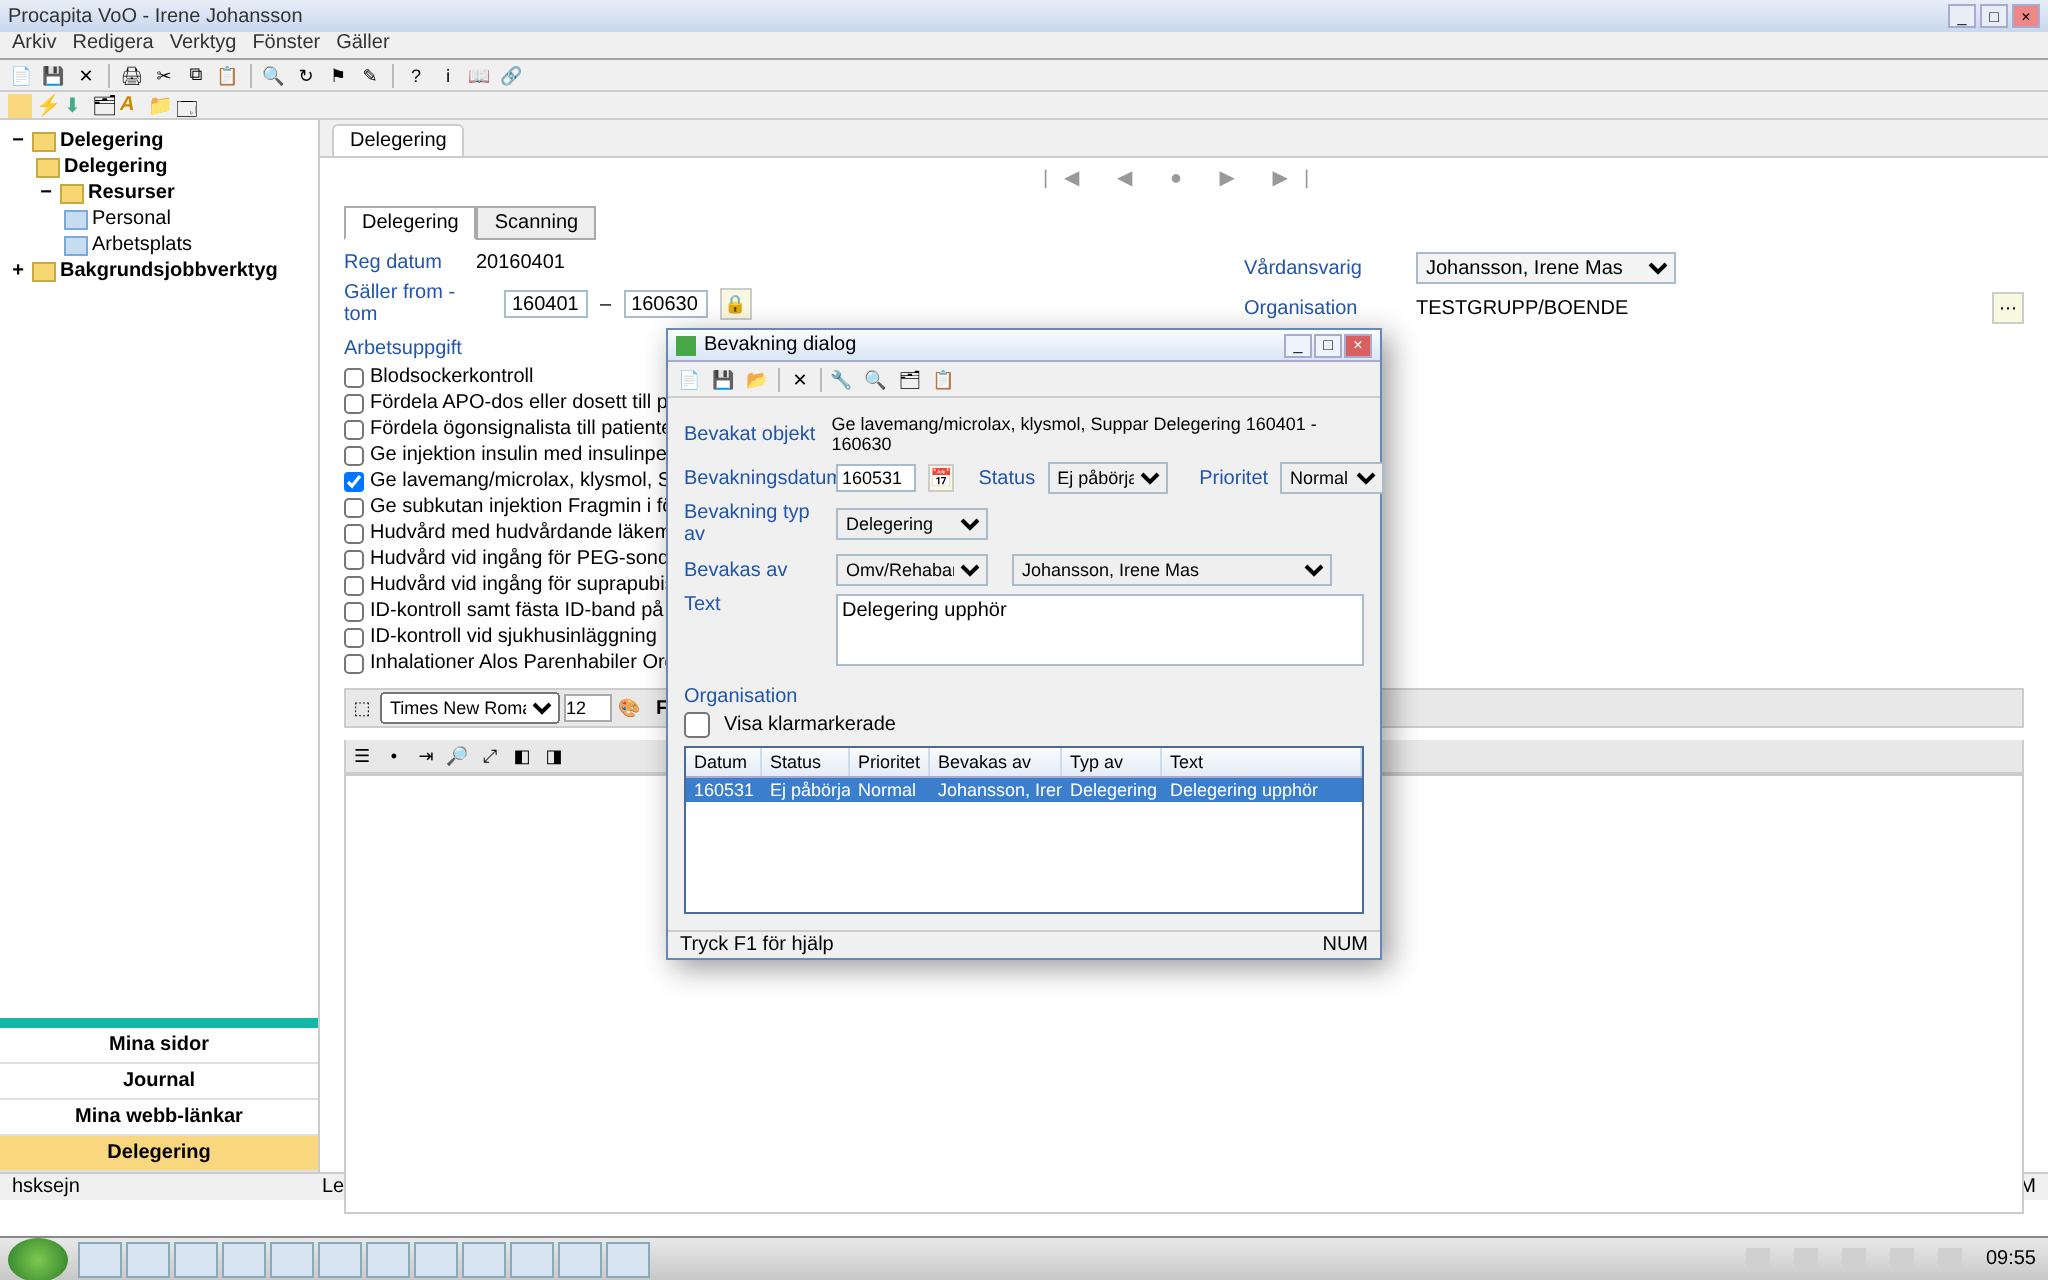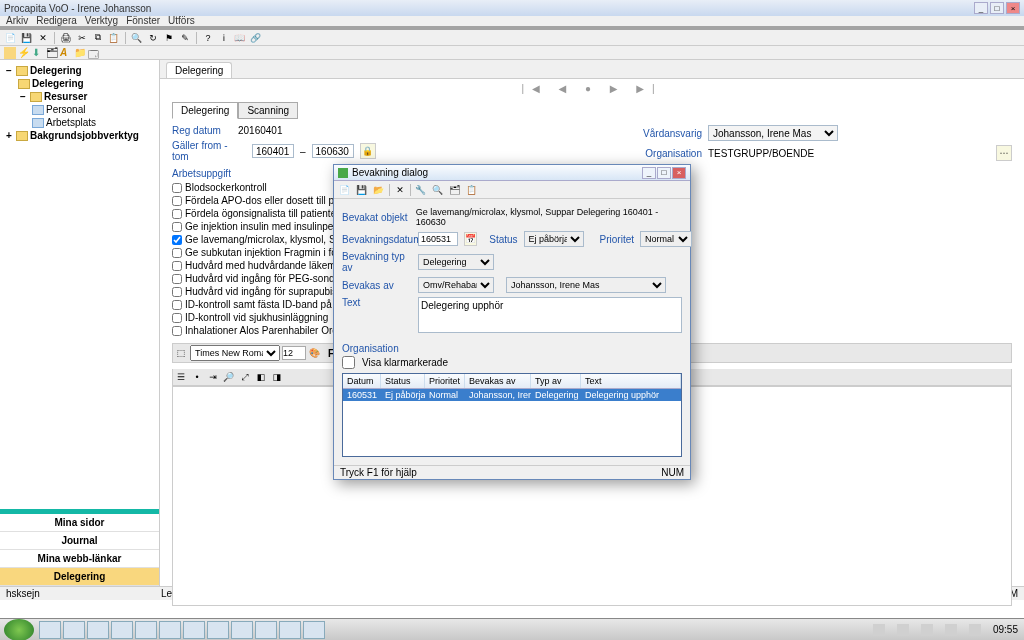"Arkiv" .menubar { align-items: flex-end -> flex-start; border-bottom: 4px solid #a3a3a3 -> 1px solid #a3a3a3 }
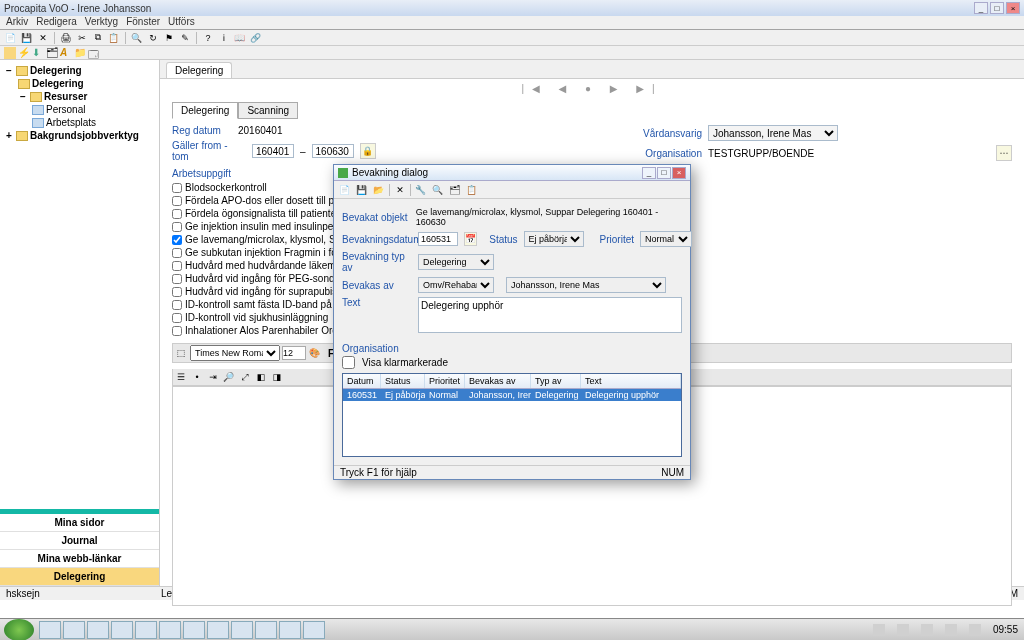"Utförs" span { text: Utförs -> Gäller }
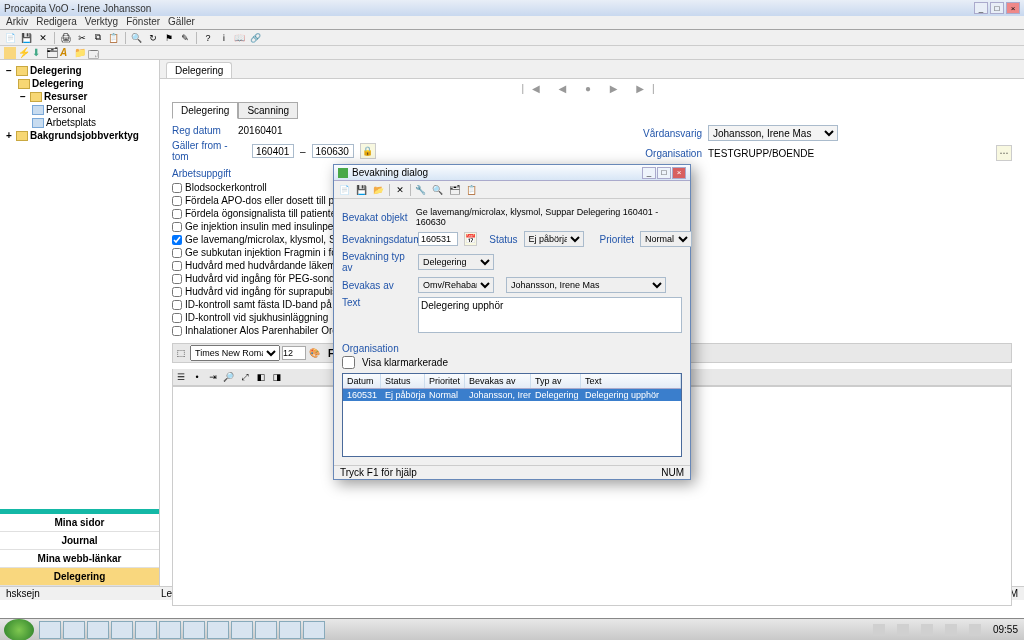"Vårdansvarig" .form-row .lbl2 { text-align: right -> none }
